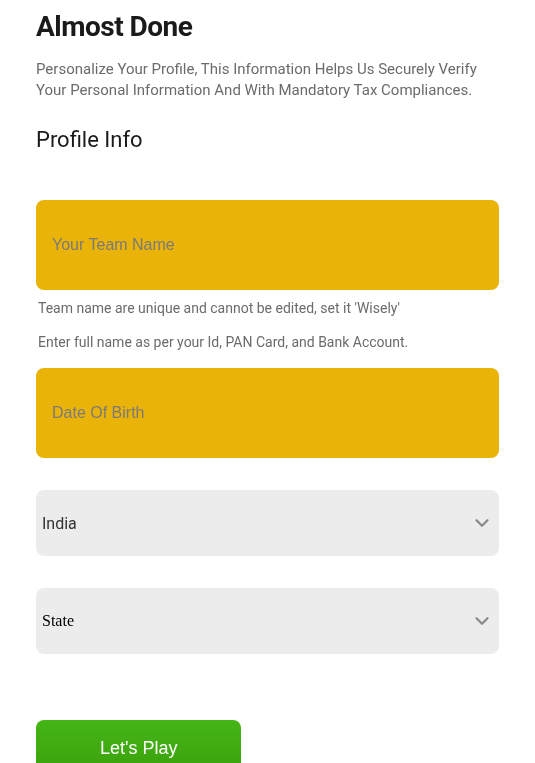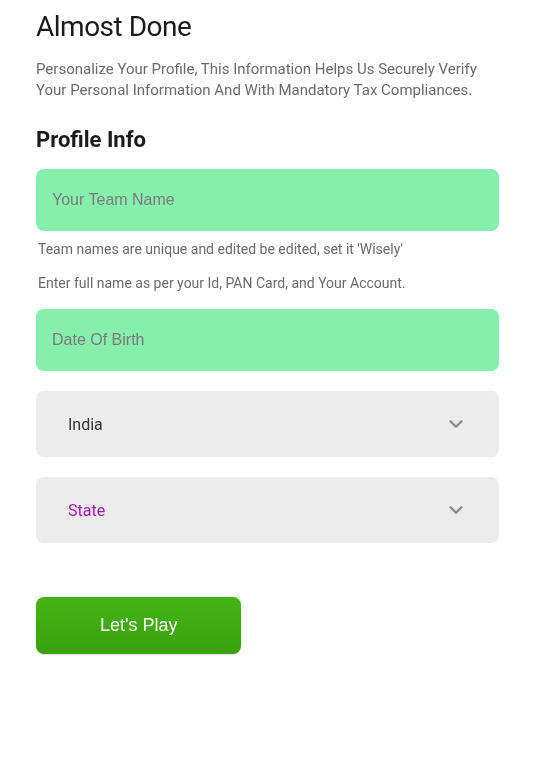"Almost Done" .page-title { font-weight: 400 -> 700 }
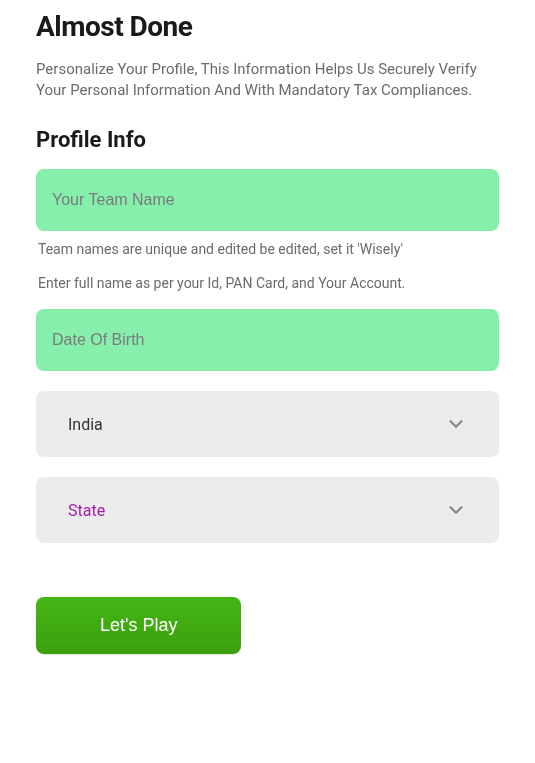"Profile Info" .section-title { font-weight: 700 -> 400; margin-bottom: 17px -> 48px }
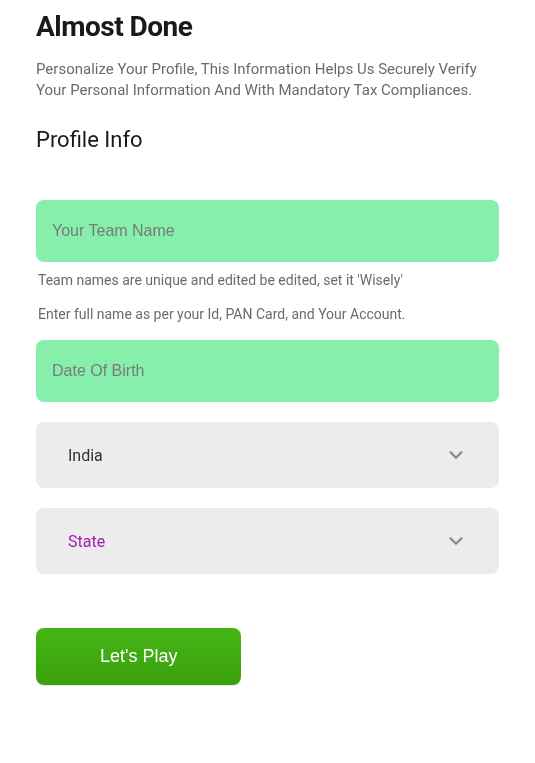"Your Team Name" .input-field { background: #86efac -> #eab308; padding: 22px 16px -> 36px 16px }
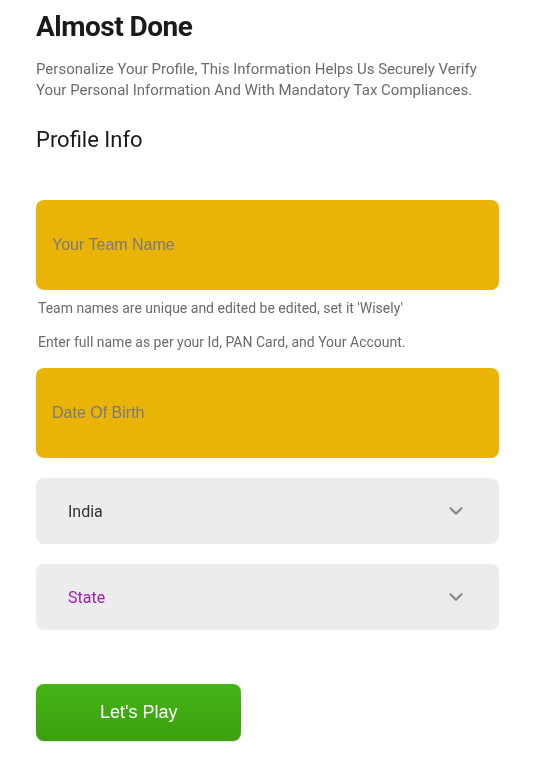"Team names are unique and" p.helper-text { text: names are unique and edited -> name are unique and cannot }
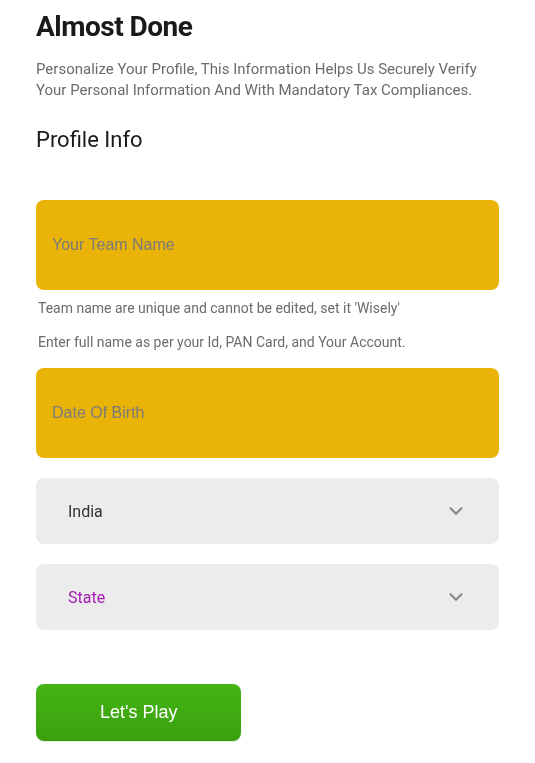"Enter full name as per" p.helper-text { text: Your -> Bank }
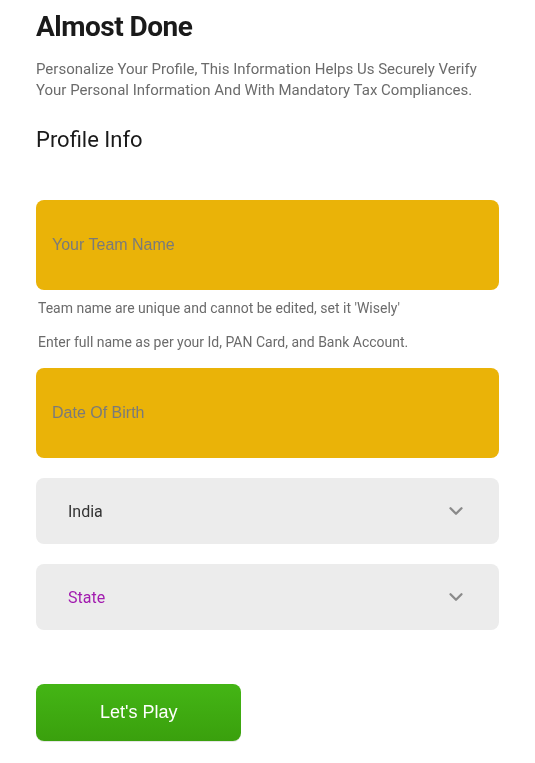"Date Of Birth" .form-group.no-helper { margin-bottom: 20px -> 32px }
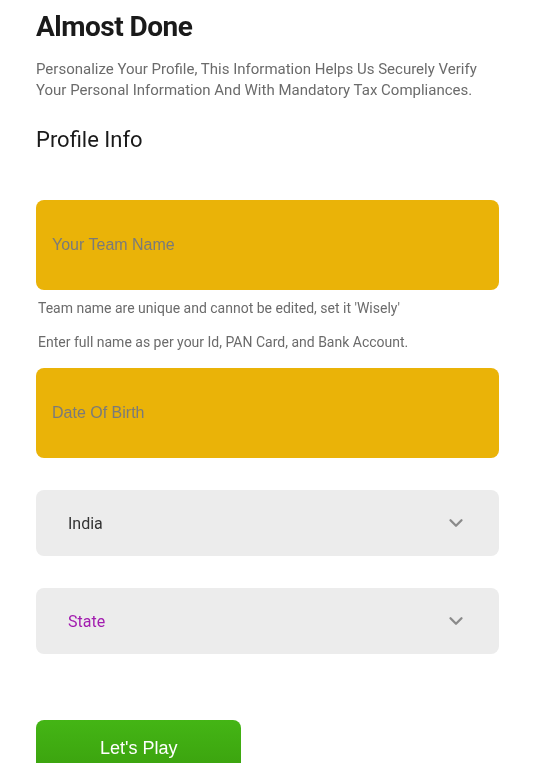"India" .select-wrap { padding: 22px 32px -> 22px 6px }
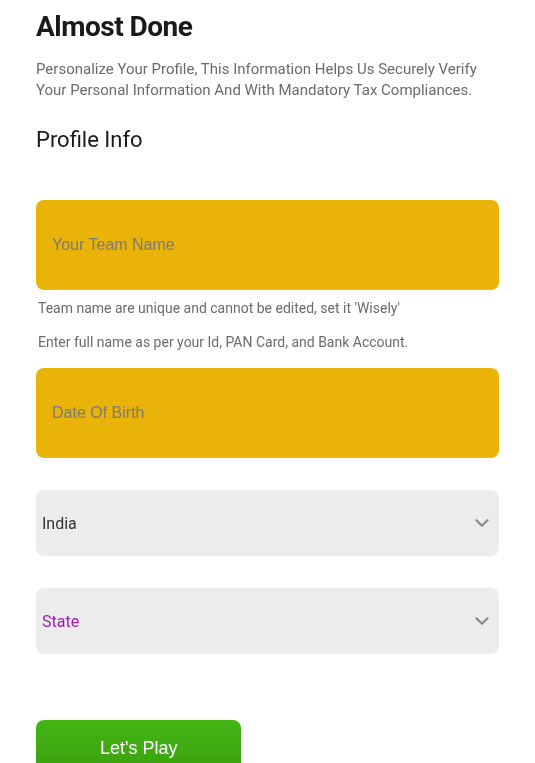"State" .select-value.placeholder { color: #a21caf -> #000000; font-family: none -> Liberation Serif, serif }
